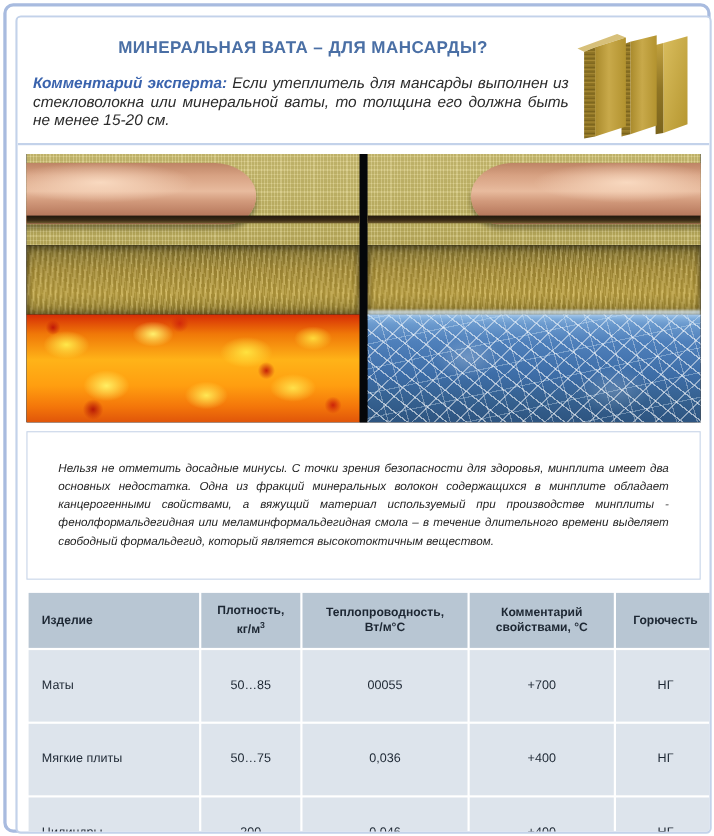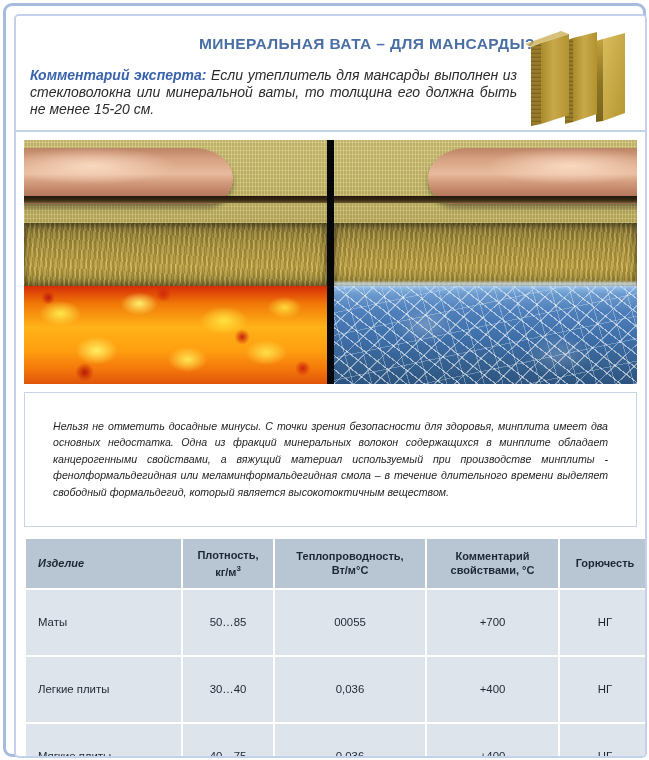"МИНЕРАЛЬНАЯ ВАТА – ДЛЯ МАНСАРДЫ?" .header-title { text-align: right -> center }
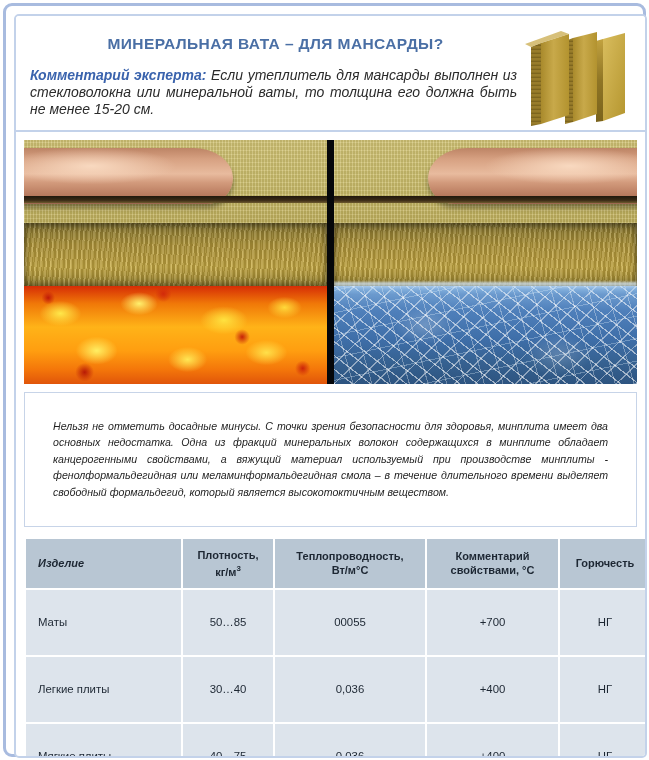"Изделие" table.spec th.th-product { font-style: italic -> none }
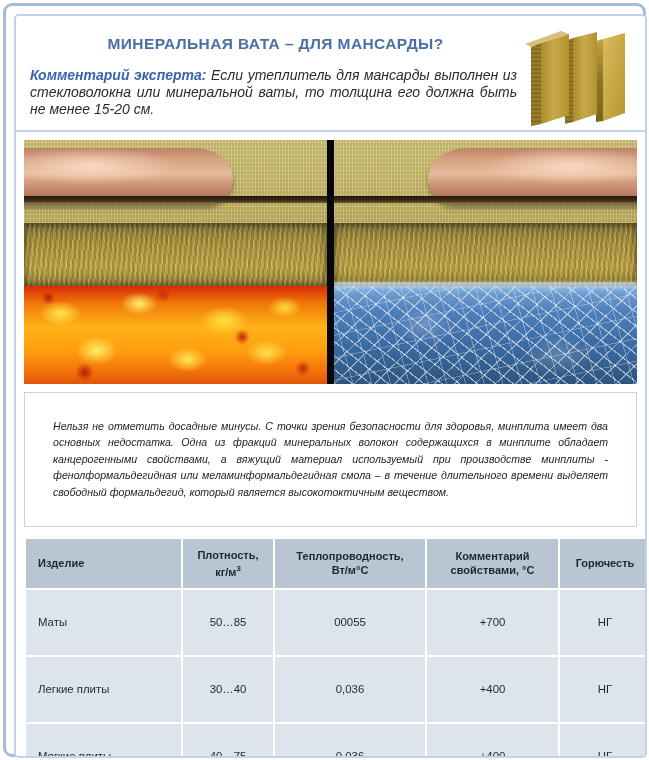"Легкие плиты" tr { html: <tr> <td>Легкие плиты</td> <td>30…40</td> <td>0,036</td> <td>+400</td> <td>НГ</td> </tr> -> none }
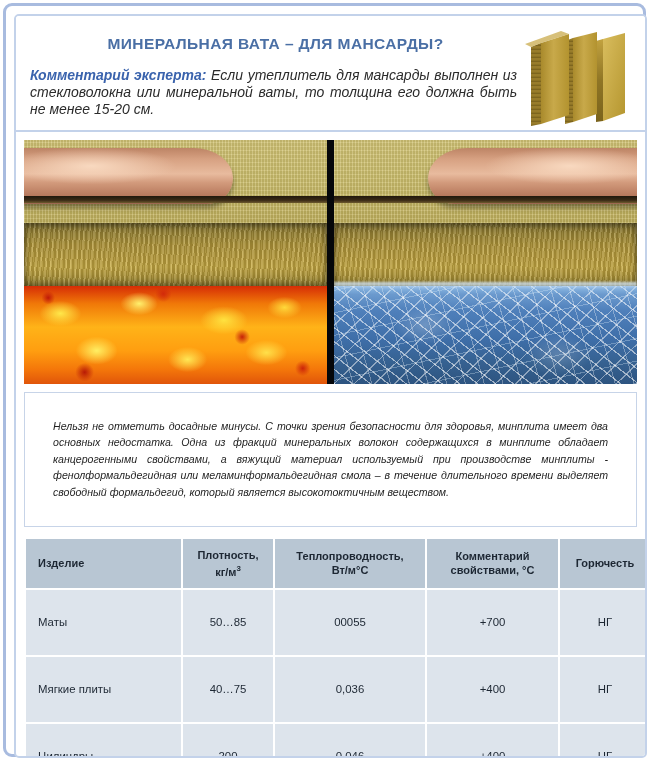"40…75" td { text: 40 -> 50 }
